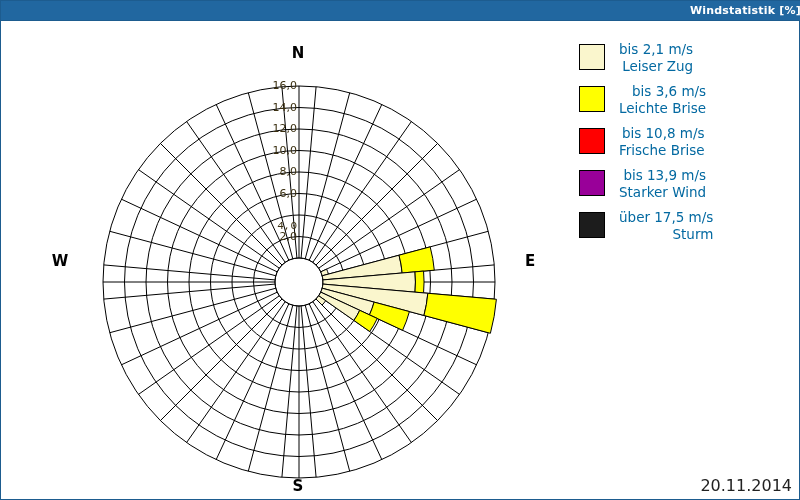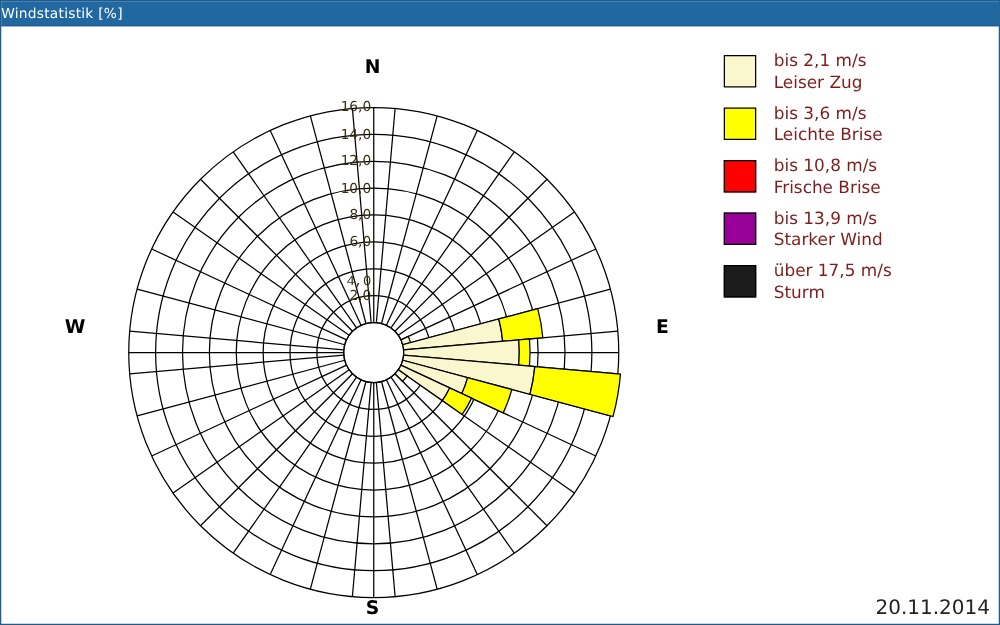"Windstatistik [%]" #titlebar { font-weight: normal -> bold; justify-content: flex-start -> flex-end }
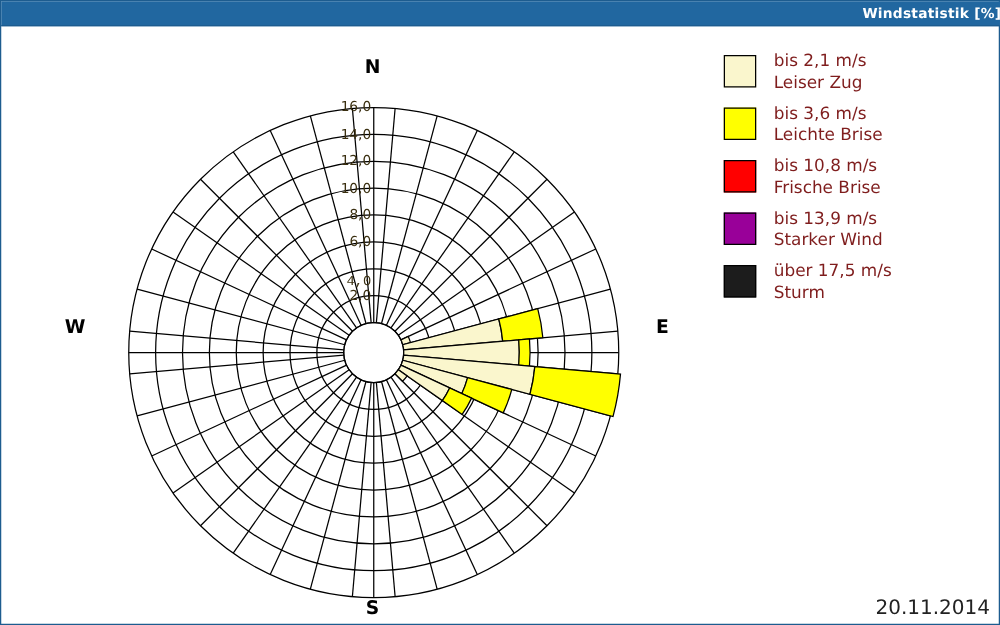"bis 2,1 m/s" .legend-text { color: #7f1d1d -> #0369a1; text-align: none -> right }
